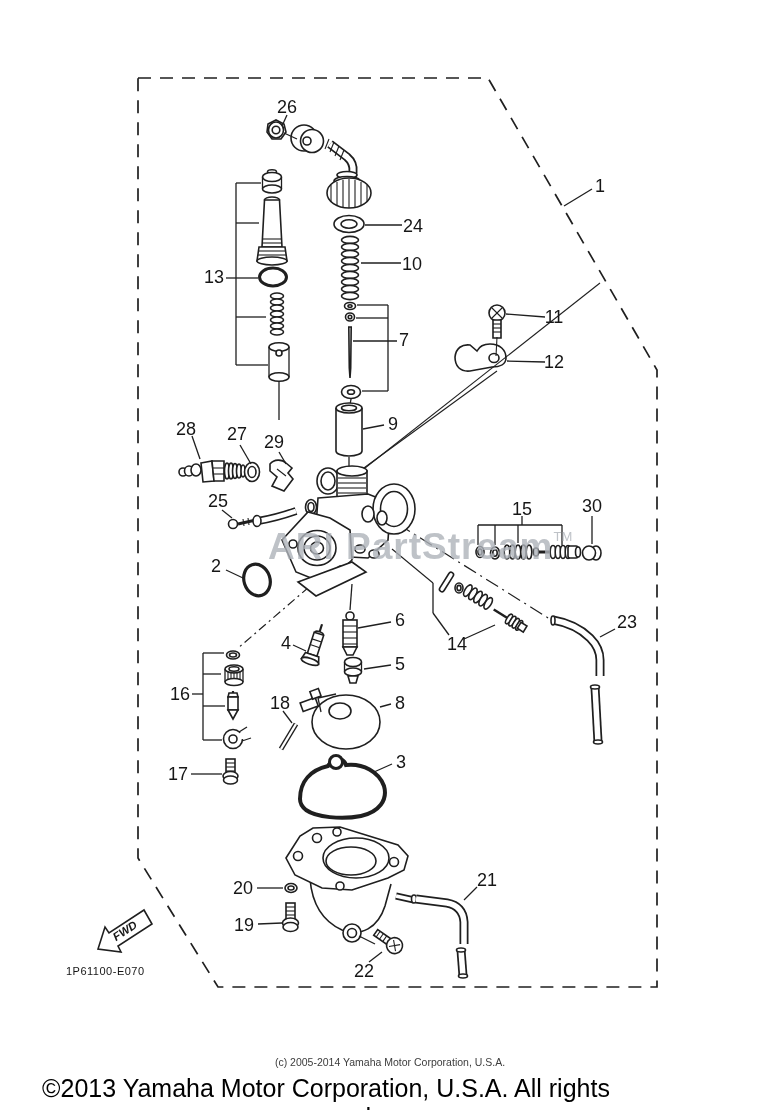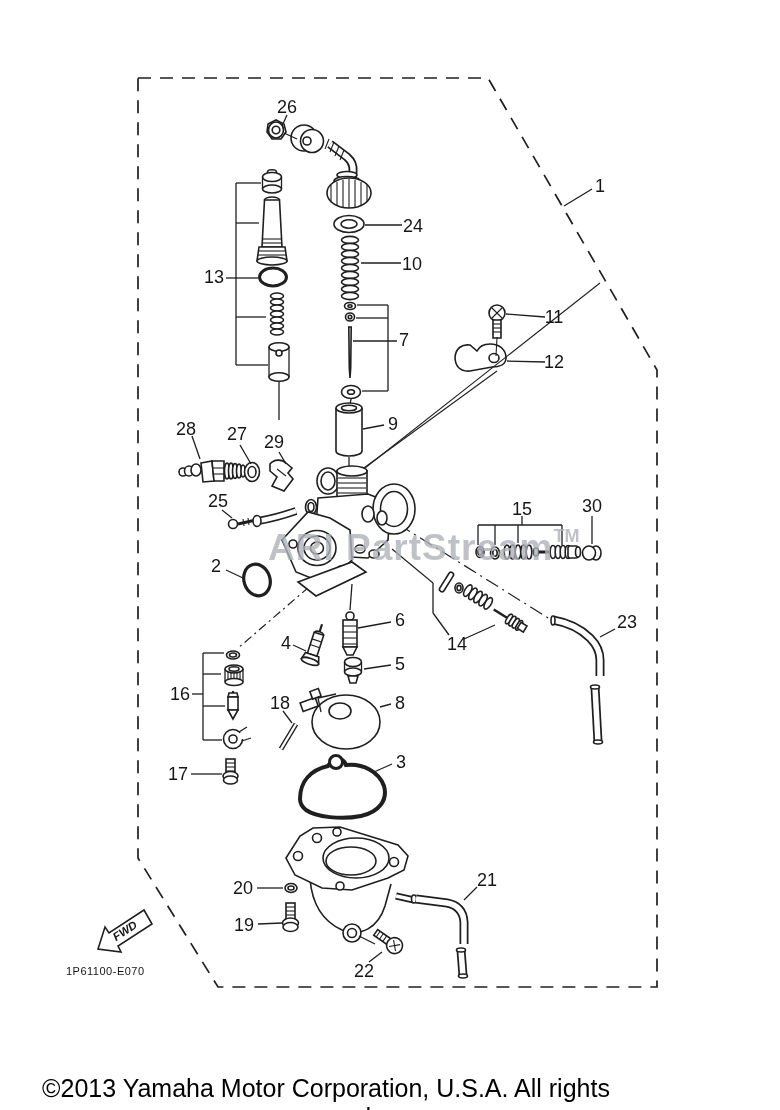"TM" .watermark sup { font-size: 18px -> 13px; font-weight: bold -> normal }
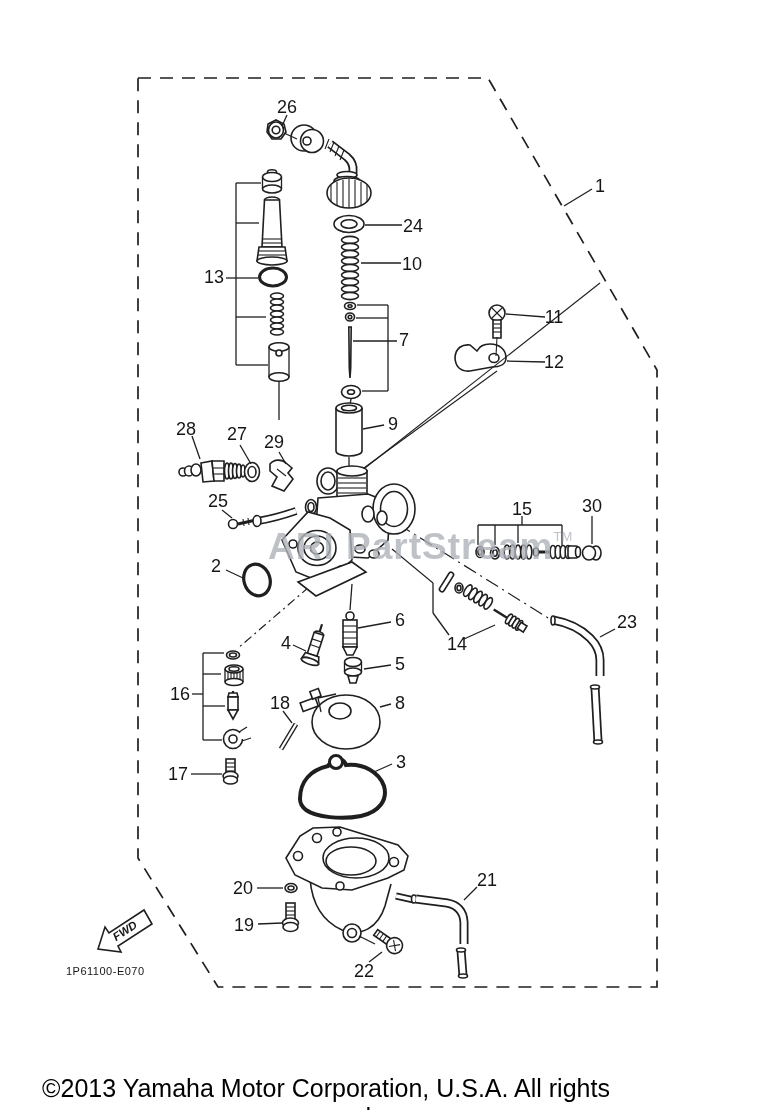"(c) 2005-2014 Yamaha Motor Corporation," div.copy-small { html: none -> <div>(c) 2005-2014 Yamaha Motor Corporation, U.S.A.</div> }
